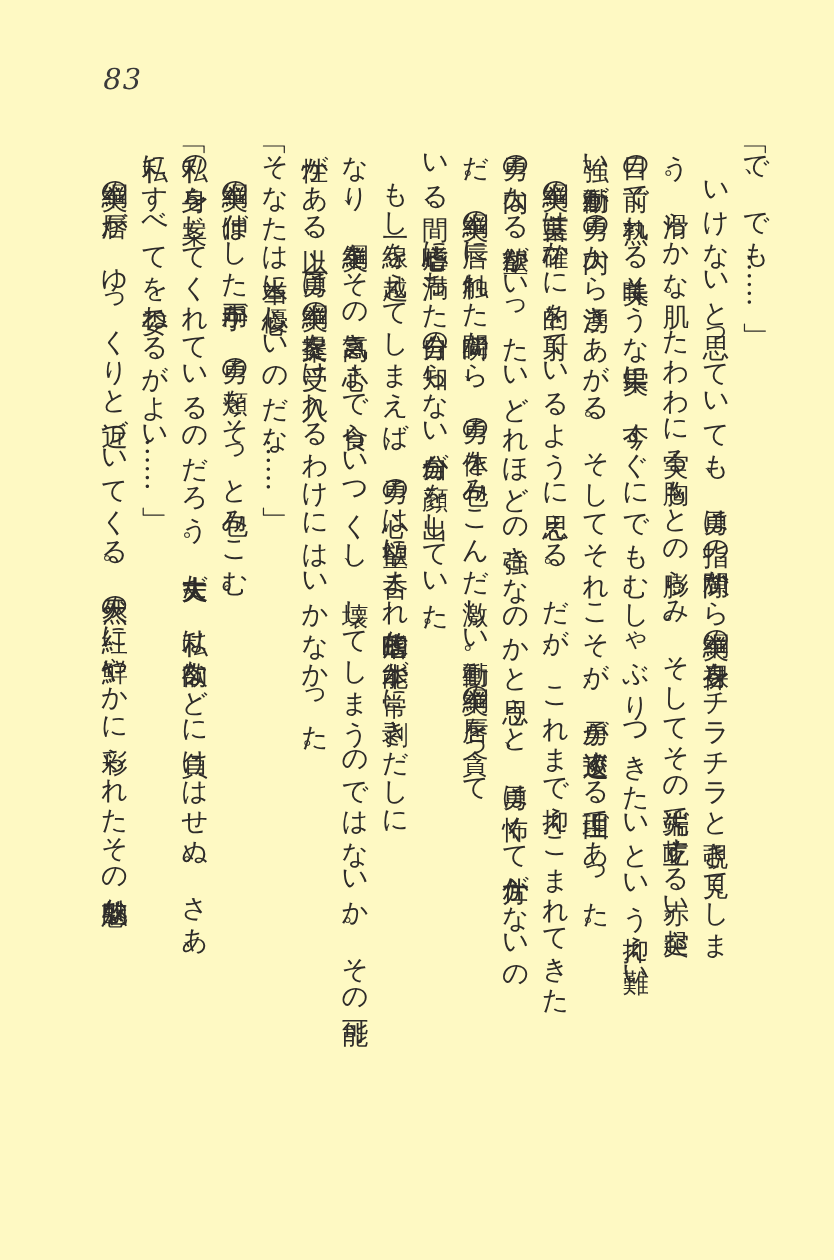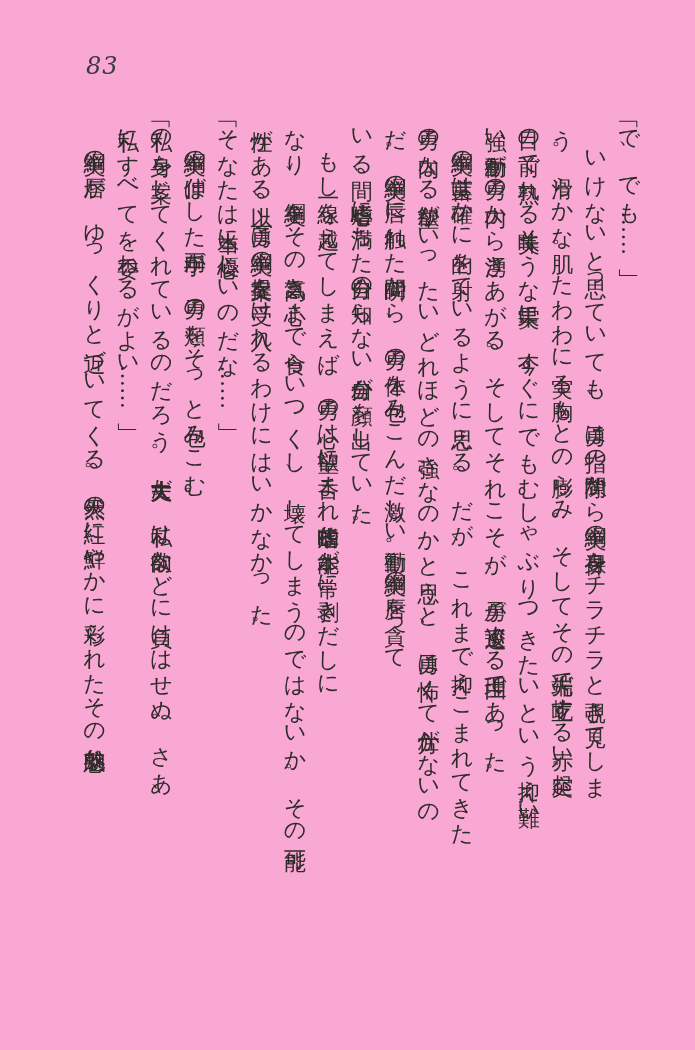"83" .page { background: #f9a8d4 -> #fef9c3 }
